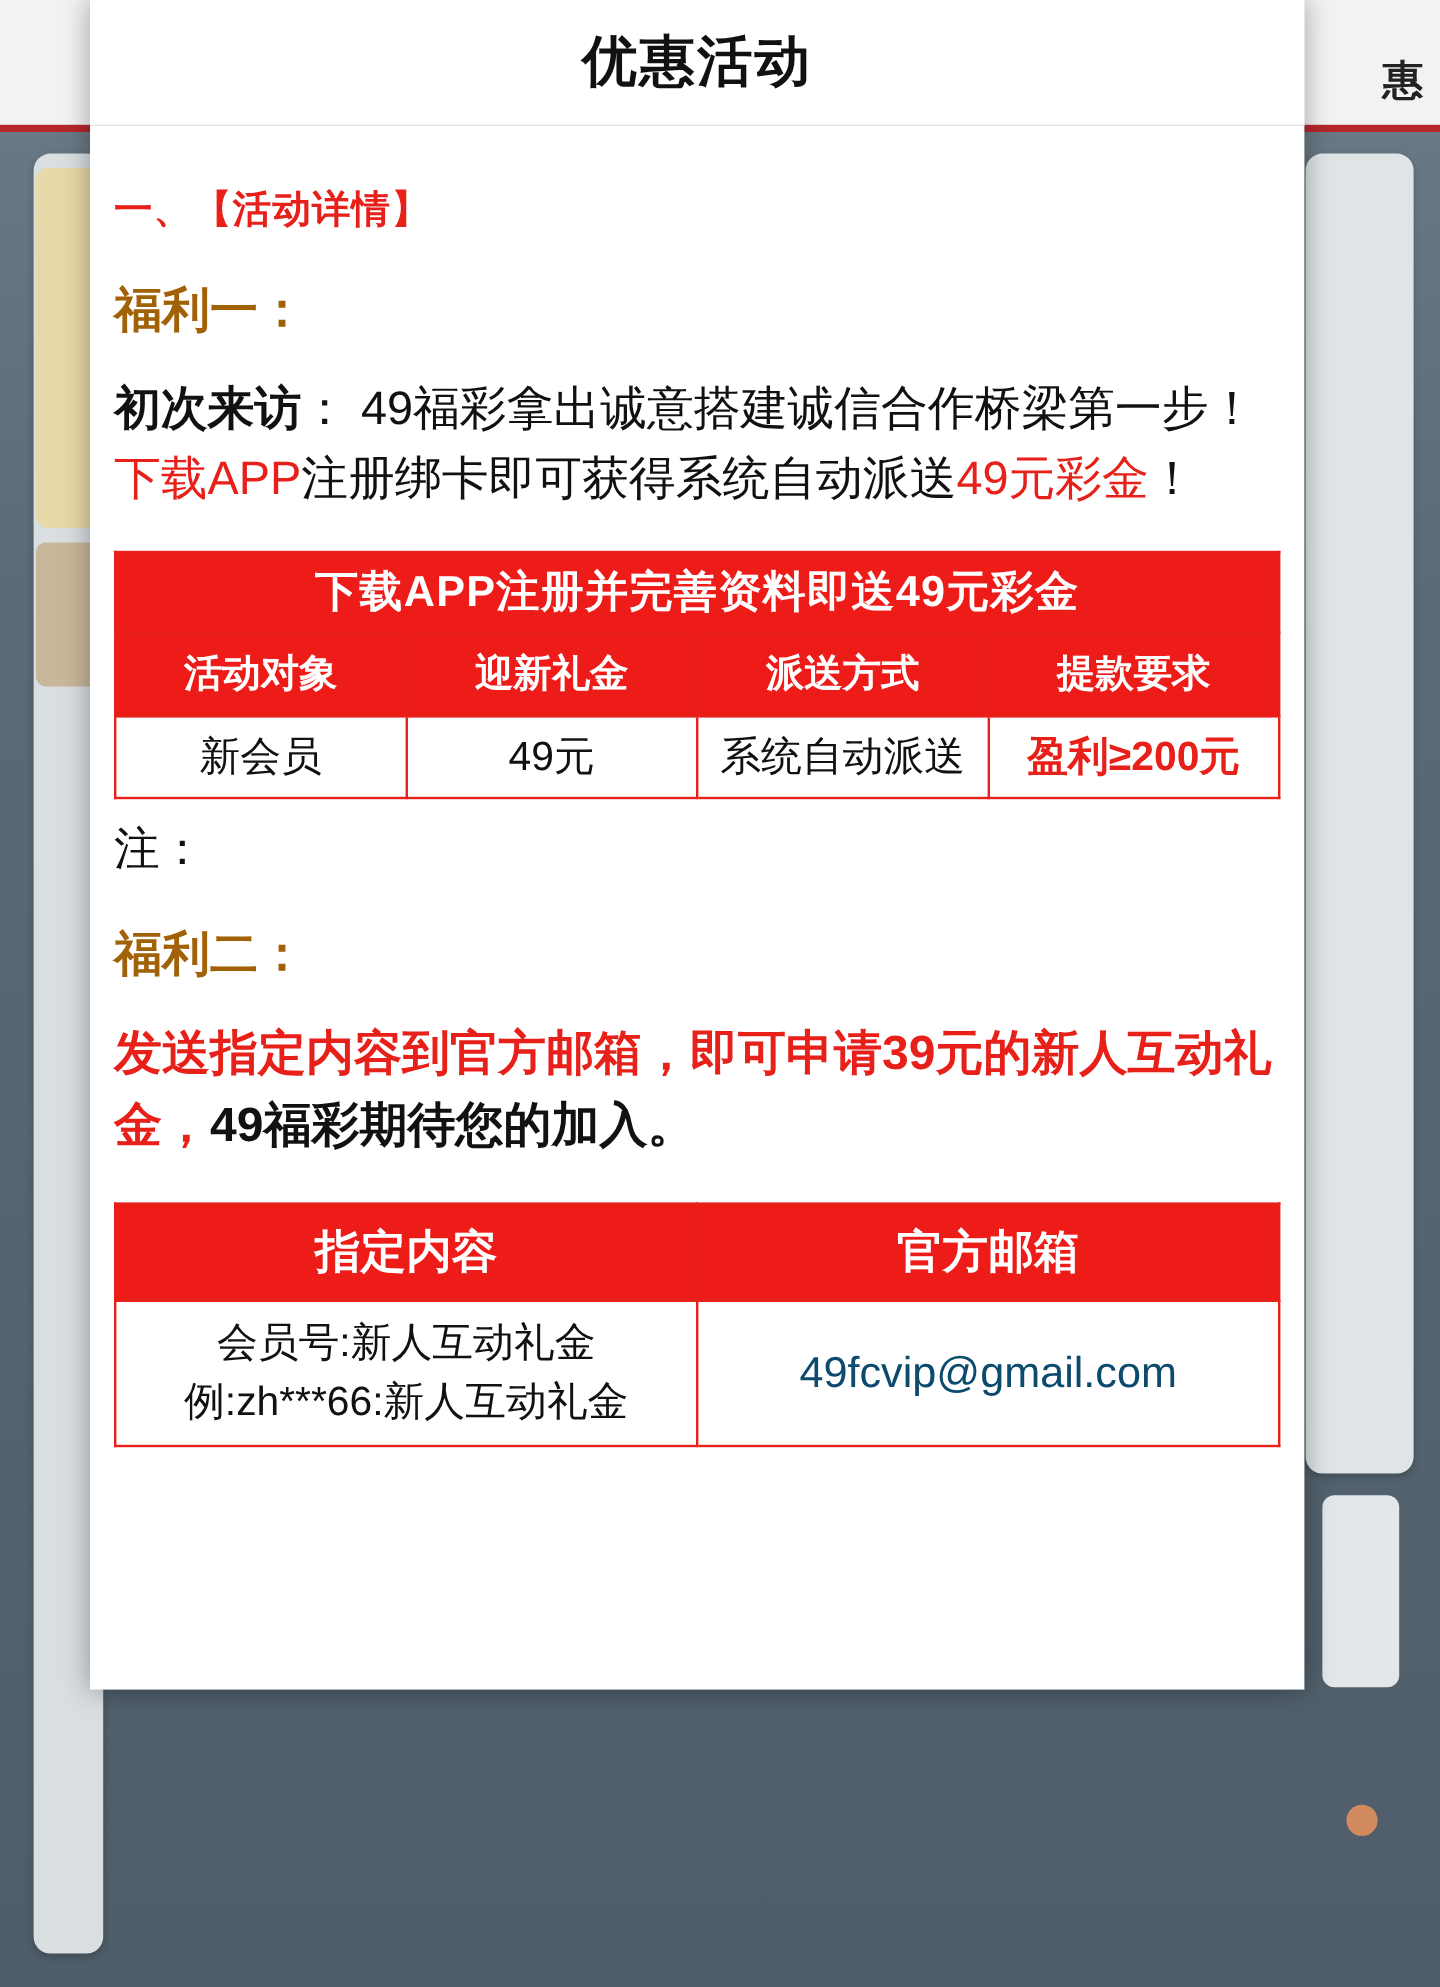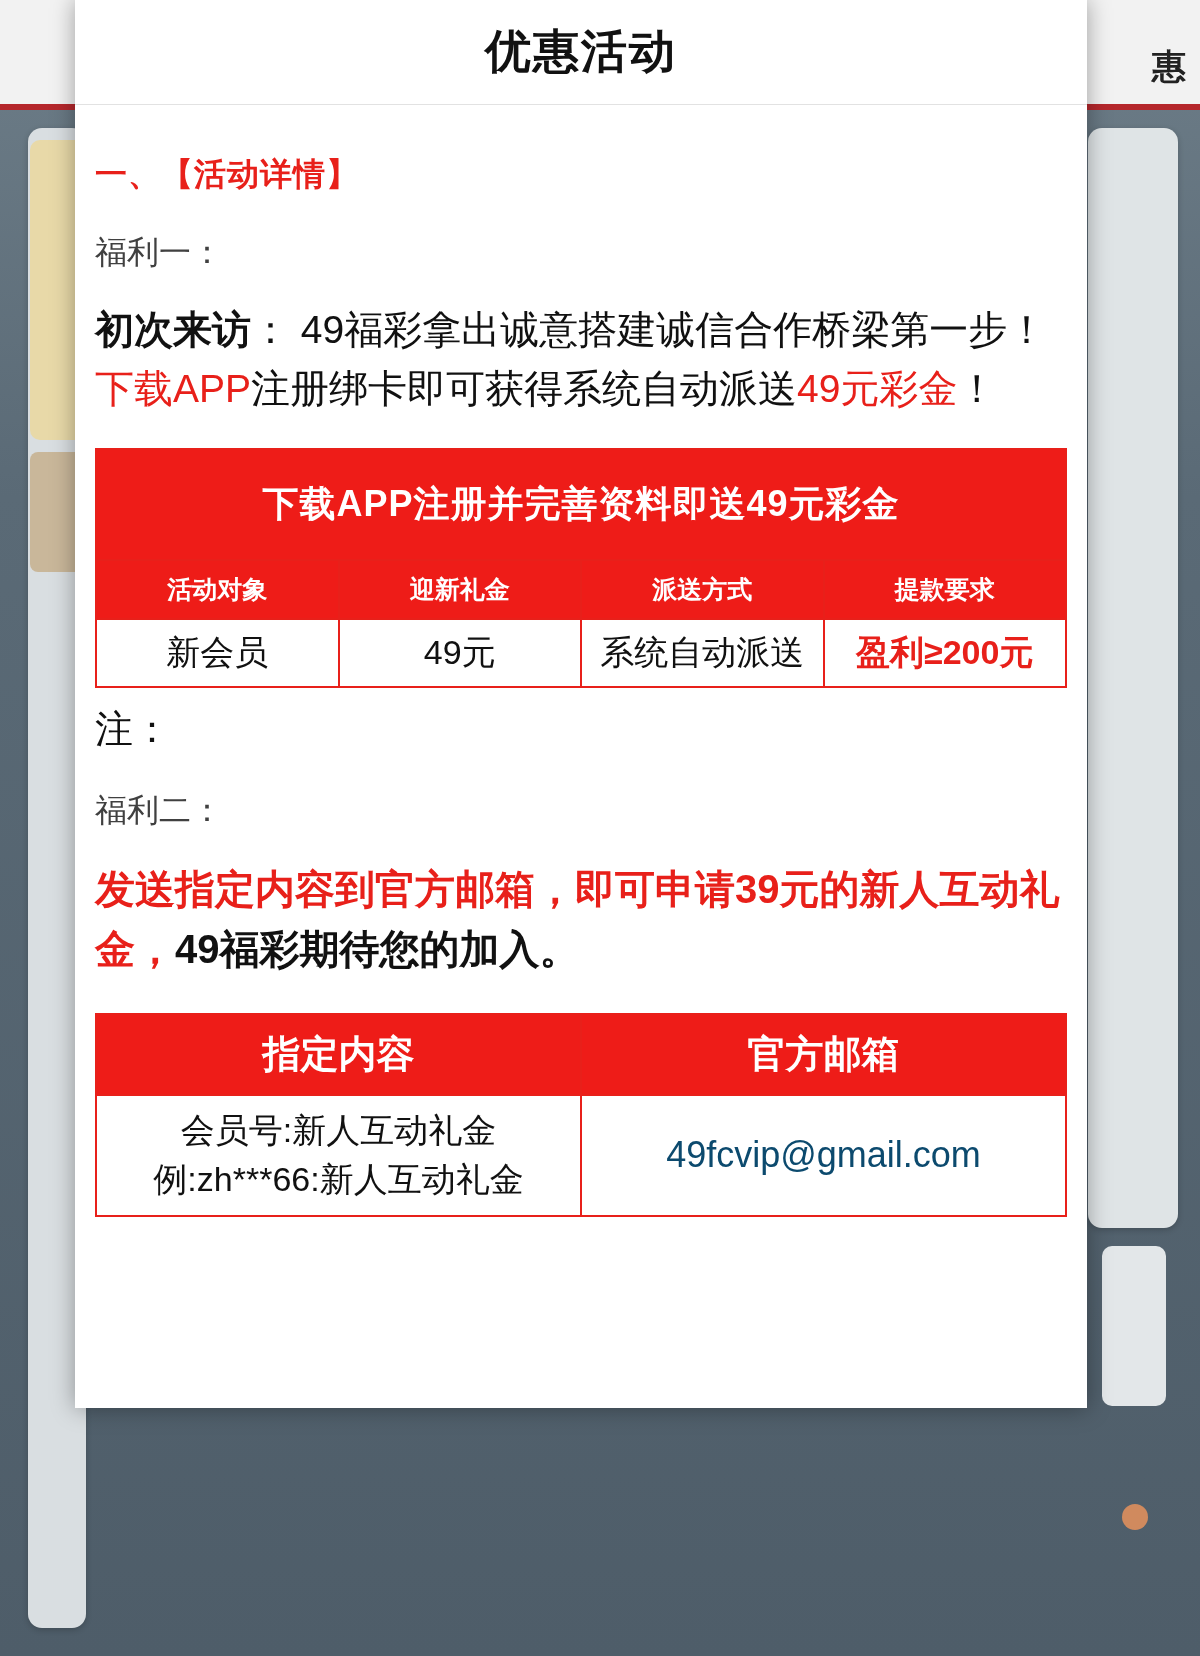"福利一：" .benefit-title { color: #404040 -> #a16207; font-size: 32px -> 40px; font-weight: normal -> bold }
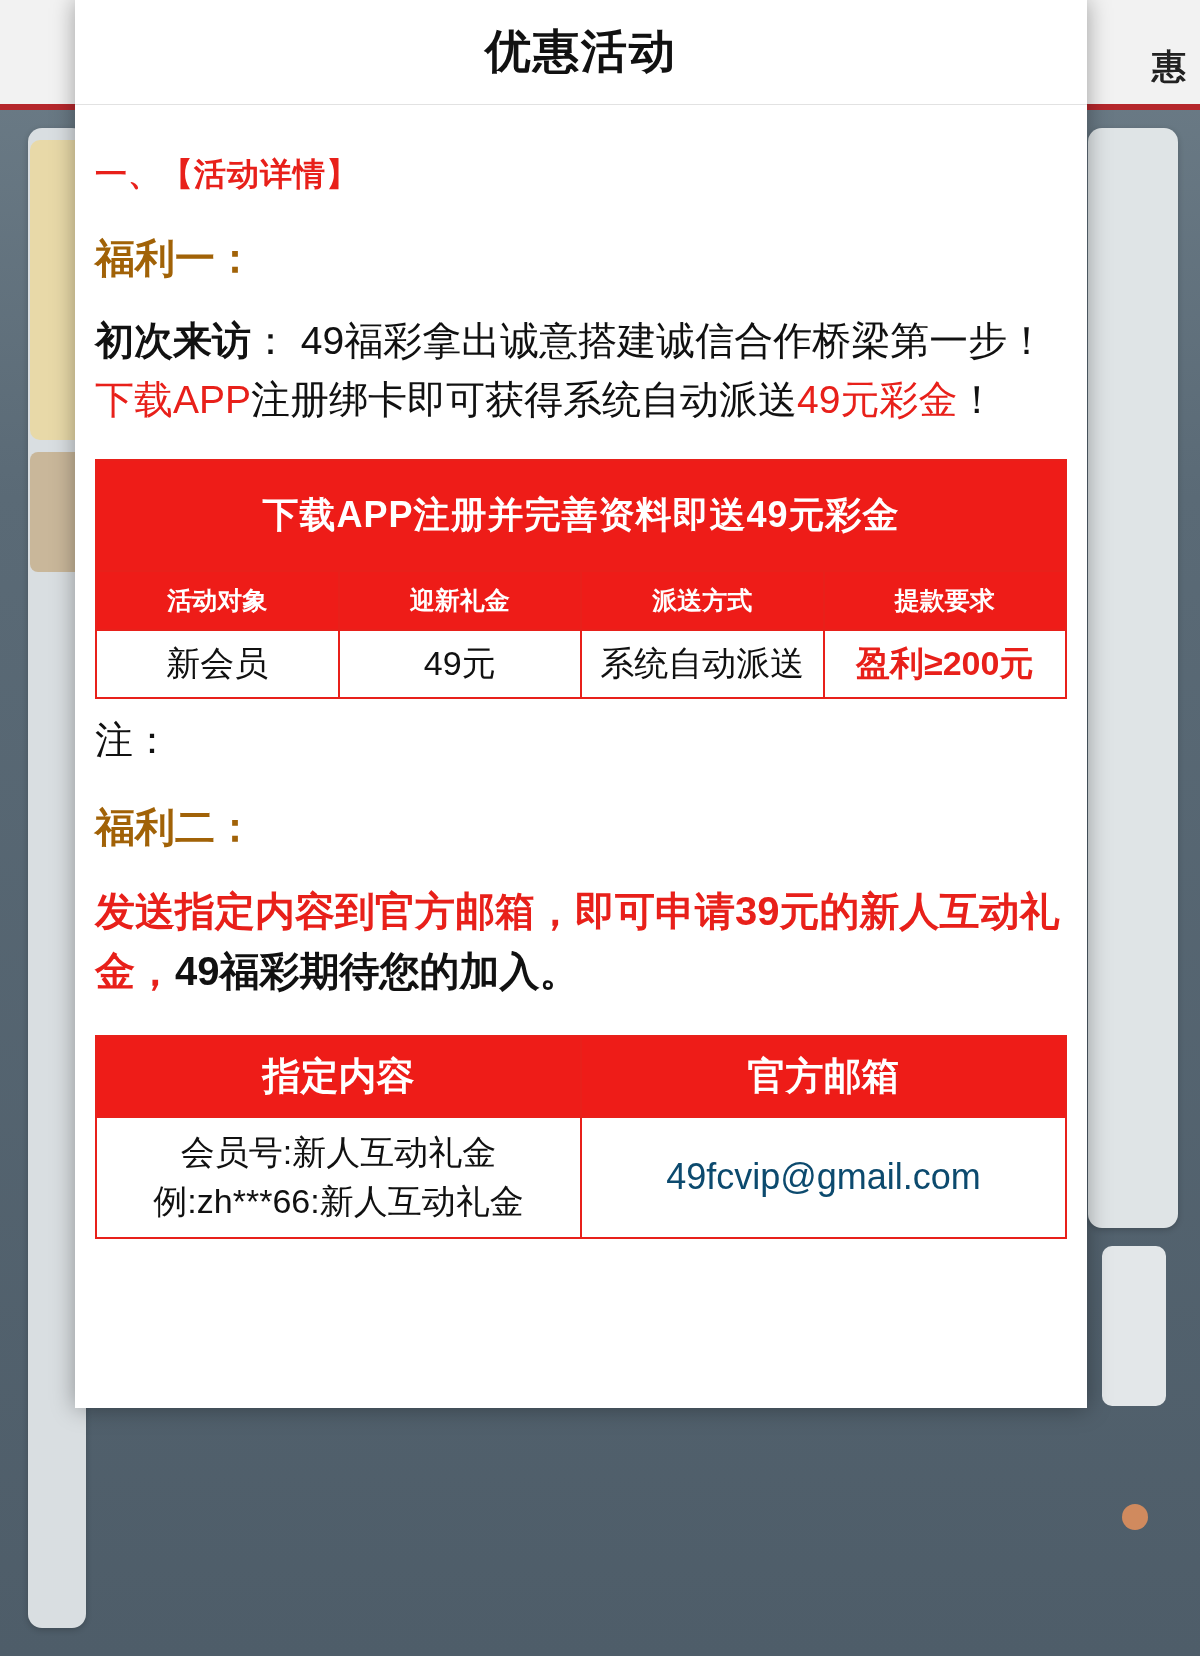"下载APP注册并完善资料即送49元彩金" table.promo .banner { padding: 30px 4px -> 8px 4px }
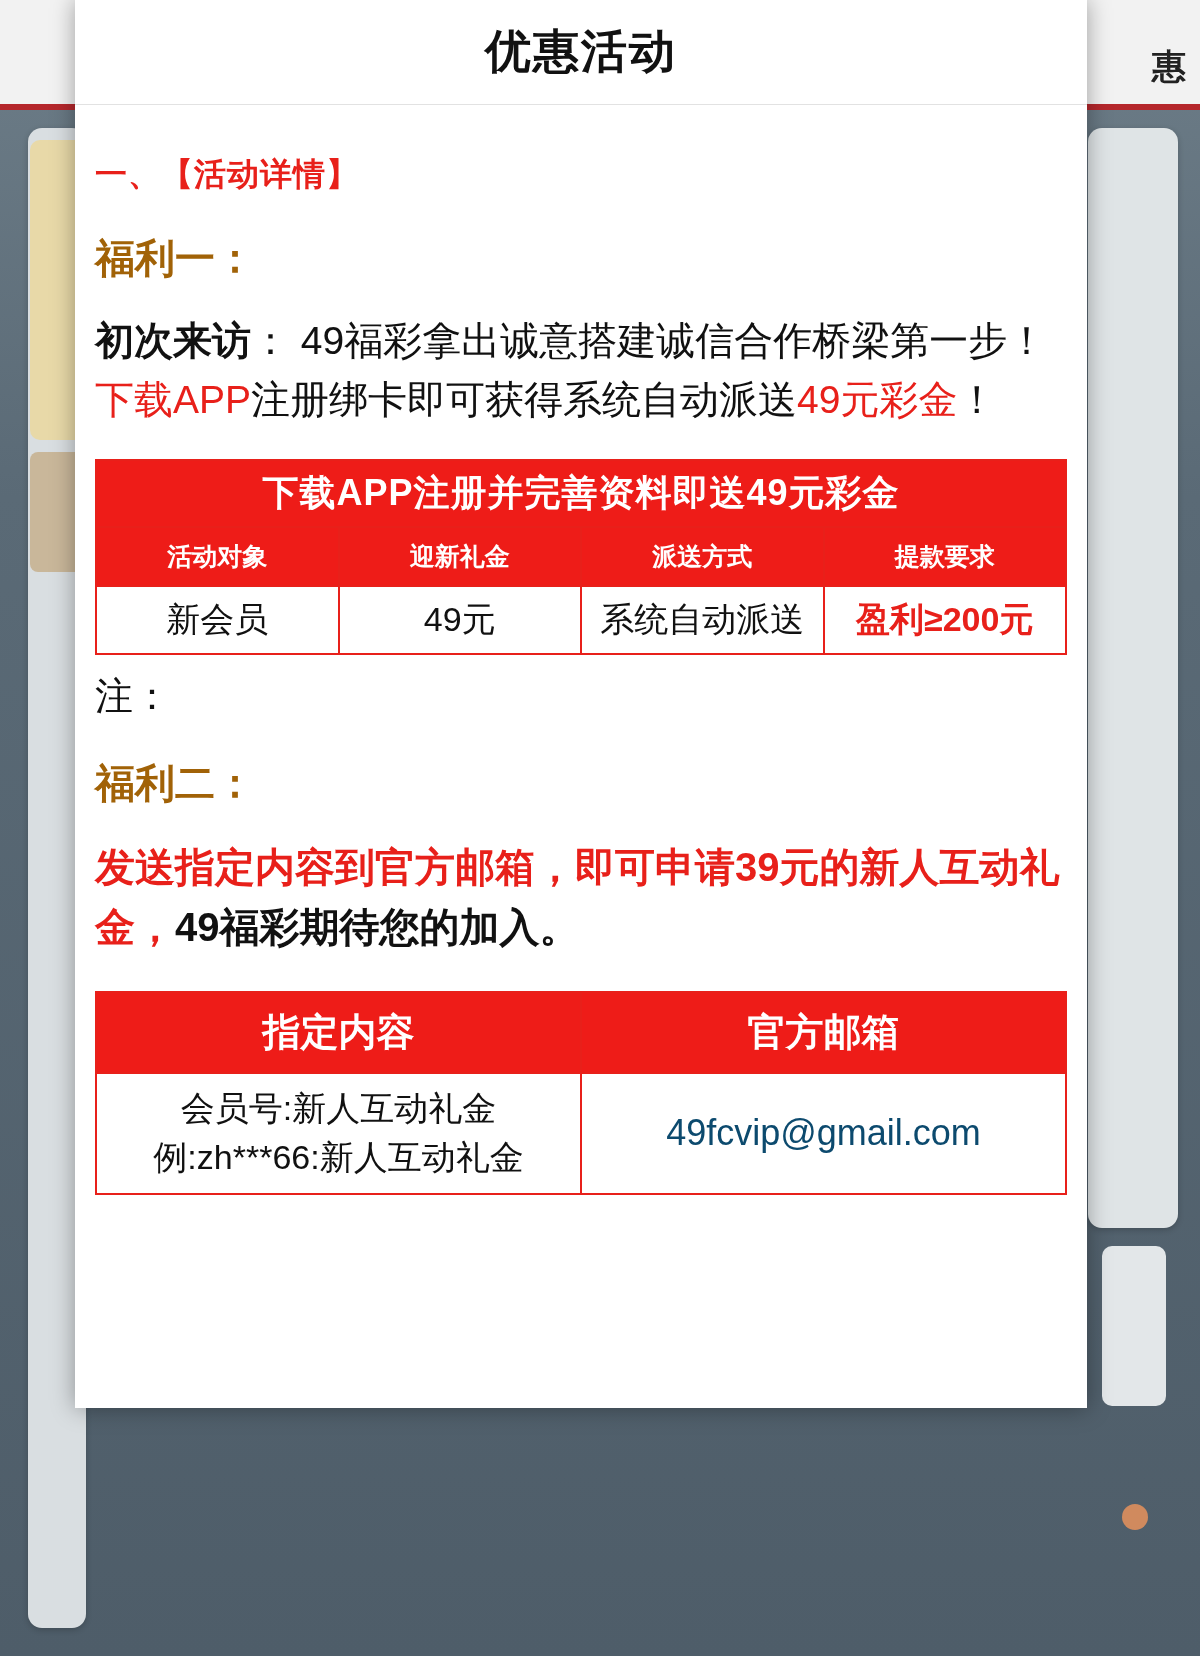"活动对象" table.promo .hdr { font-size: 25px -> 32px }
